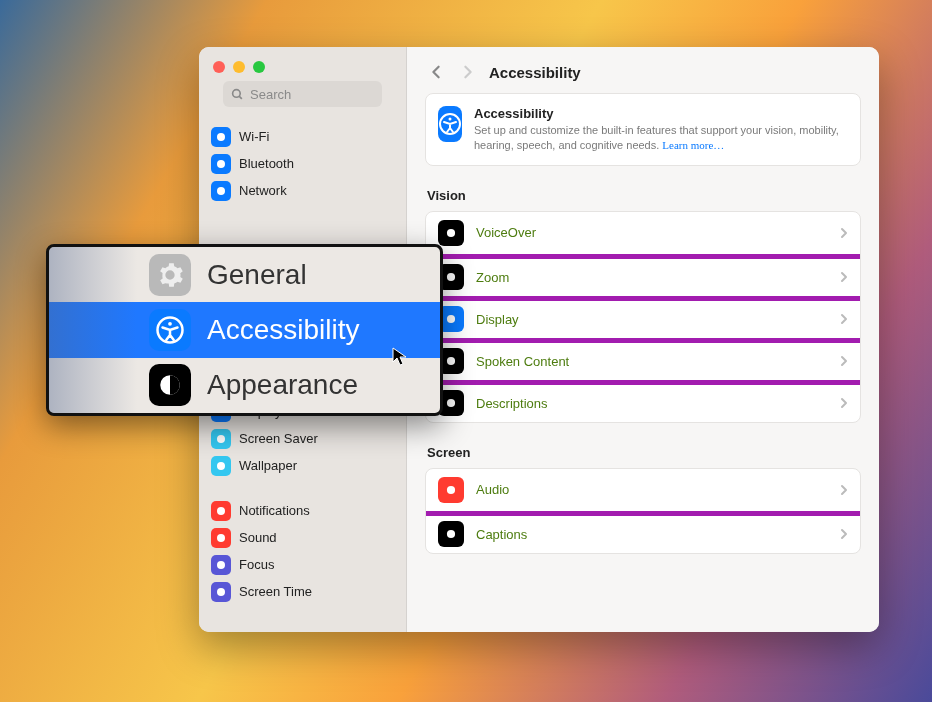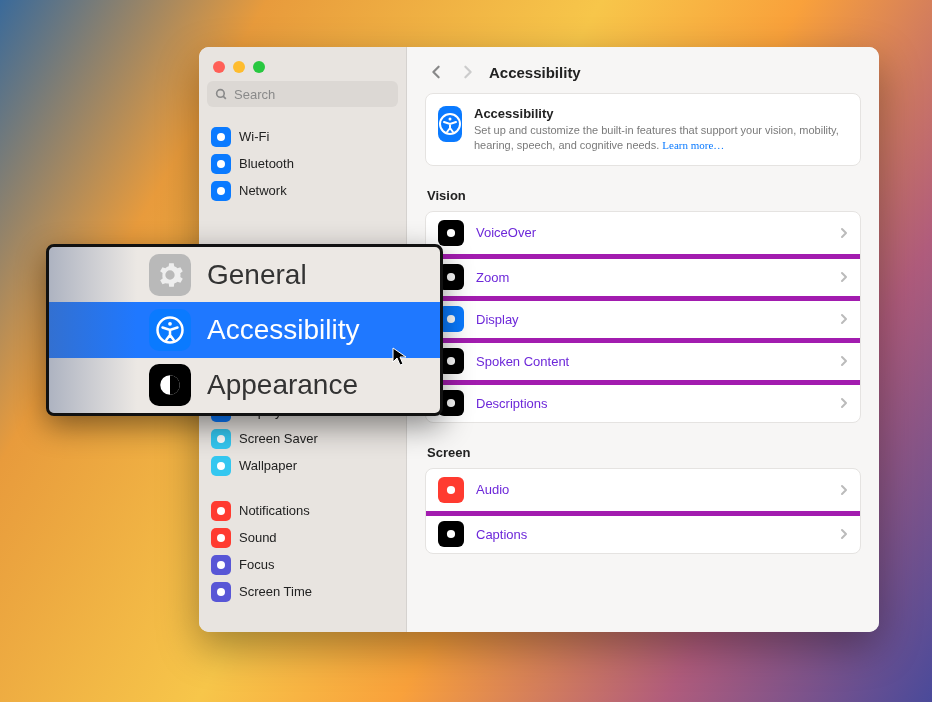"Search" .search-wrap { padding: 0 8px 8px -> 0 24px 8px }
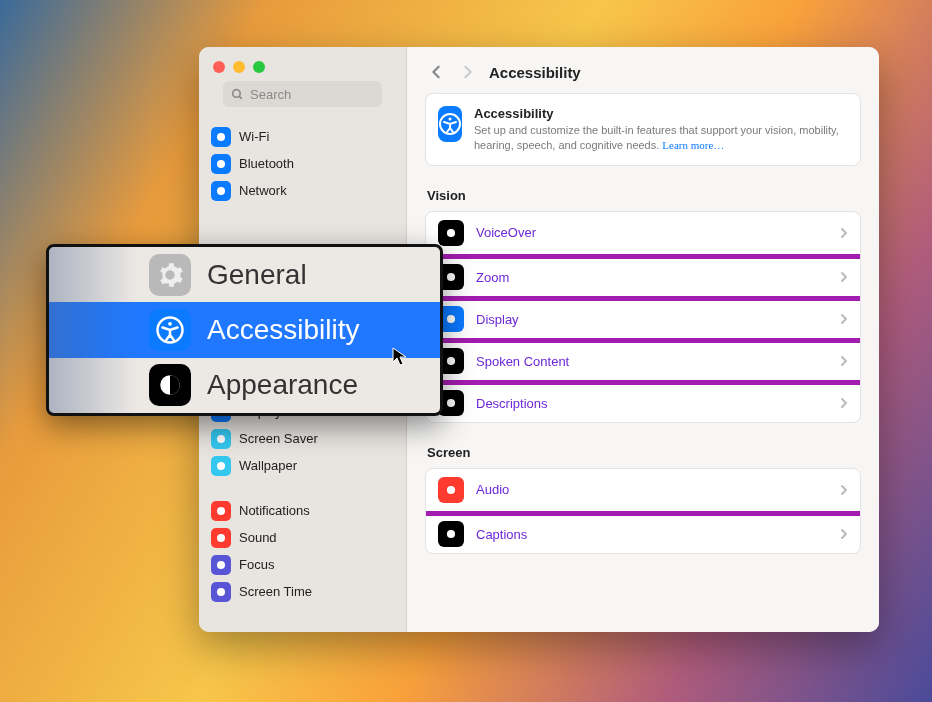"VoiceOver" .row .lbl { color: #6d28d9 -> #4d7c0f }
